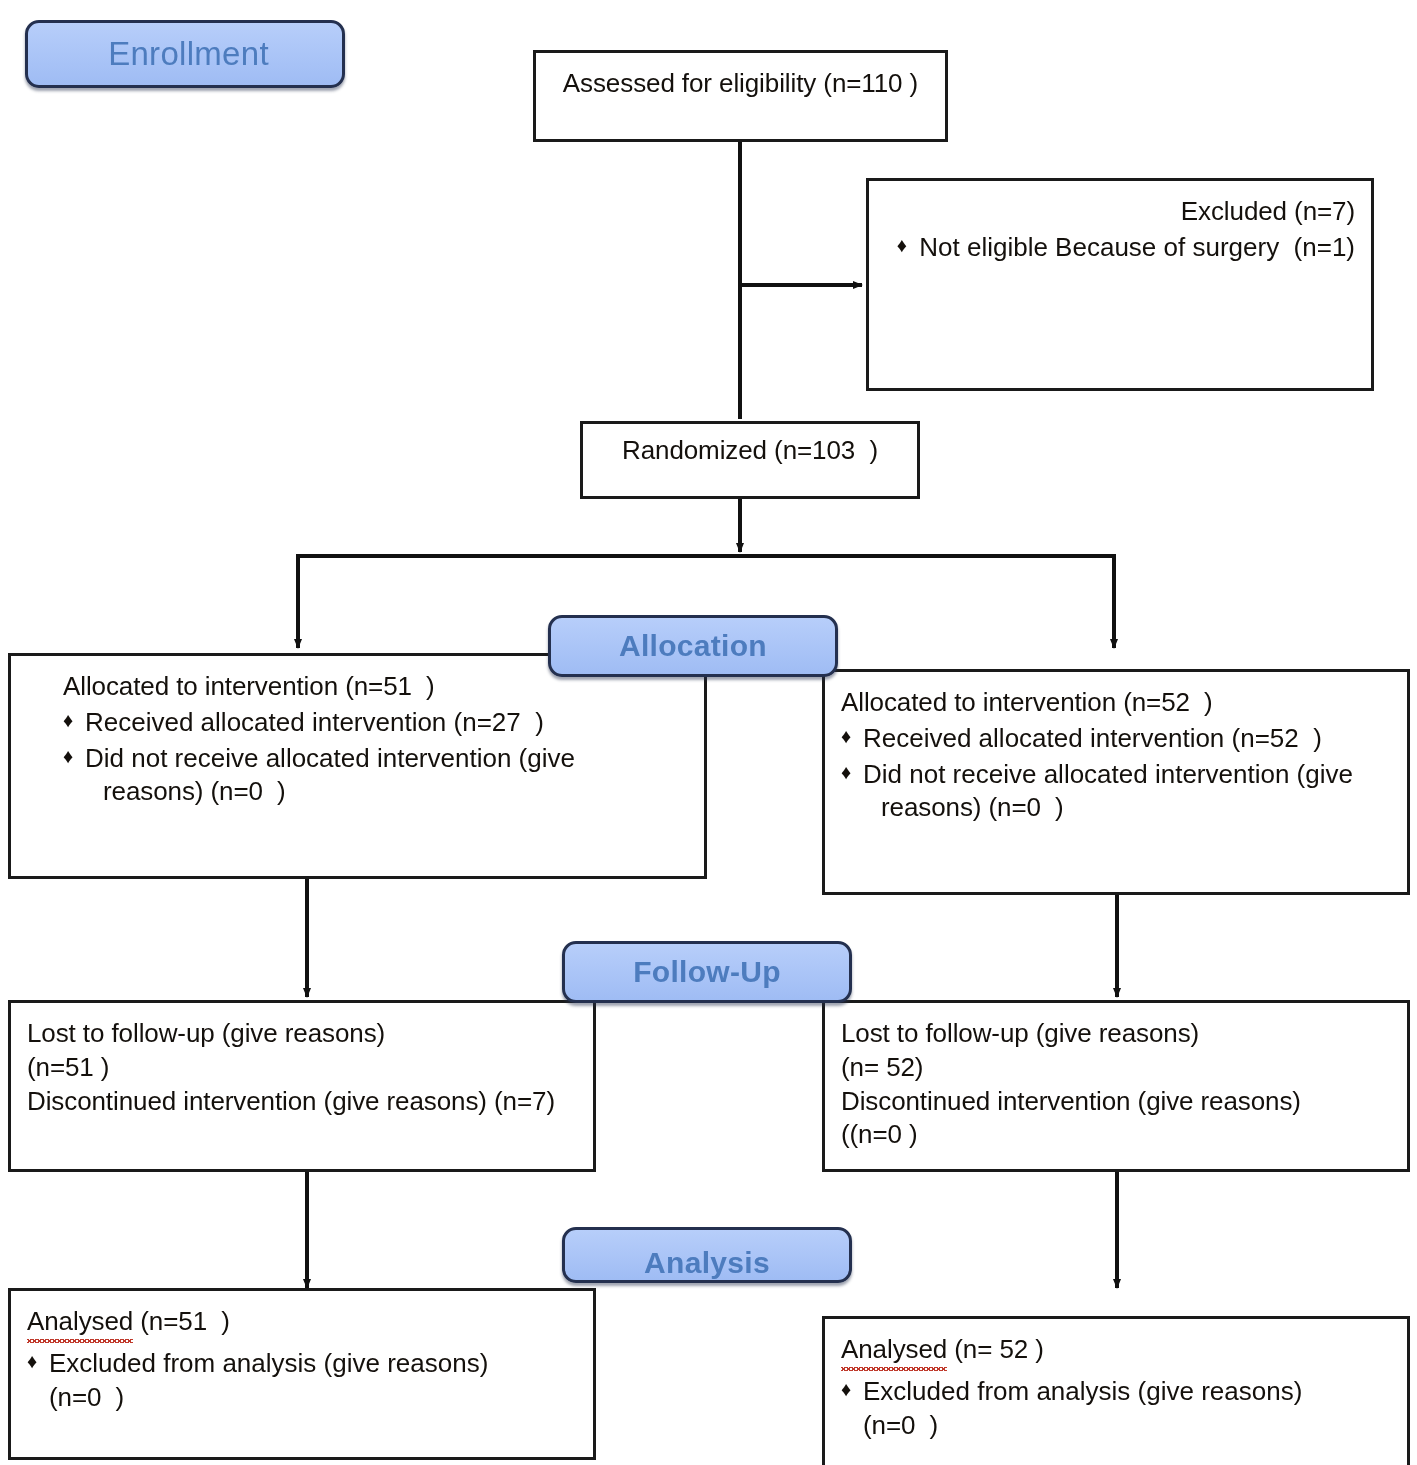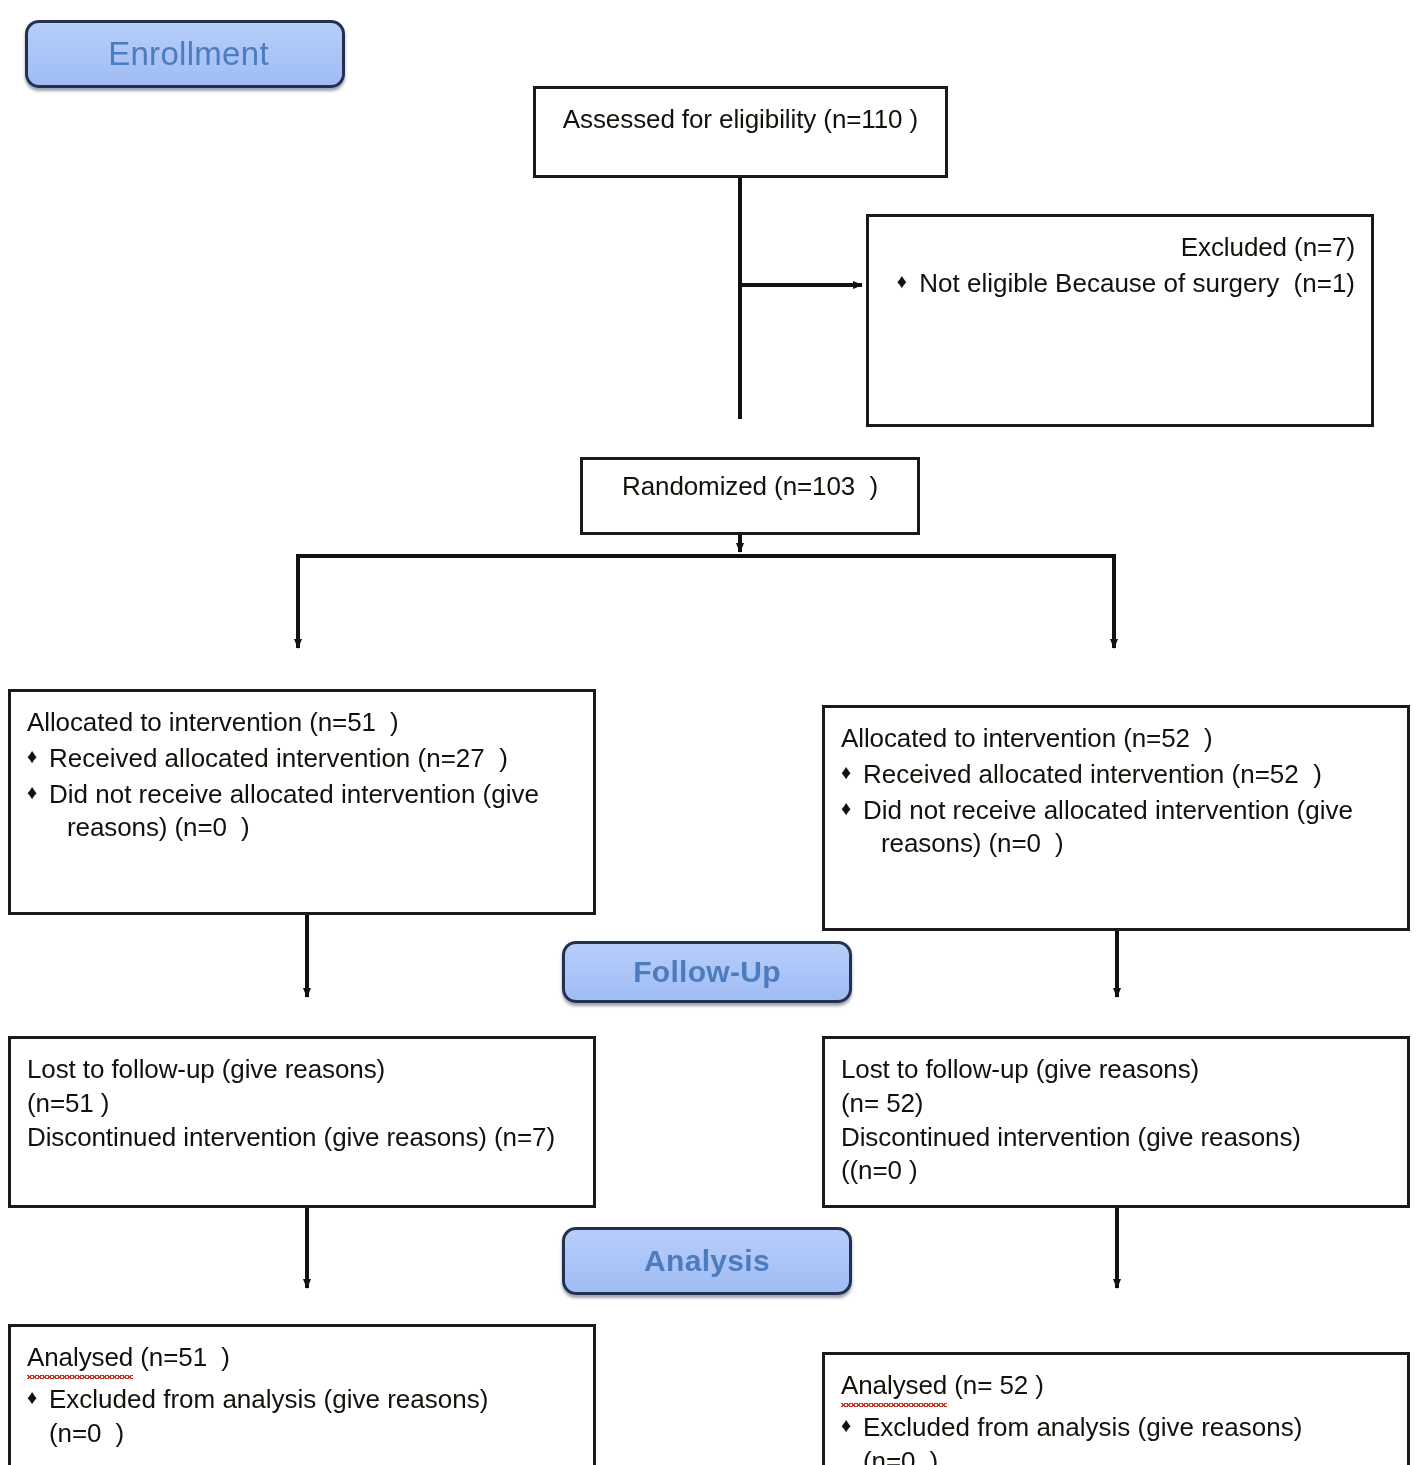"Assessed for eligibility (n=110 )" .box { margin-top: 36px -> none }
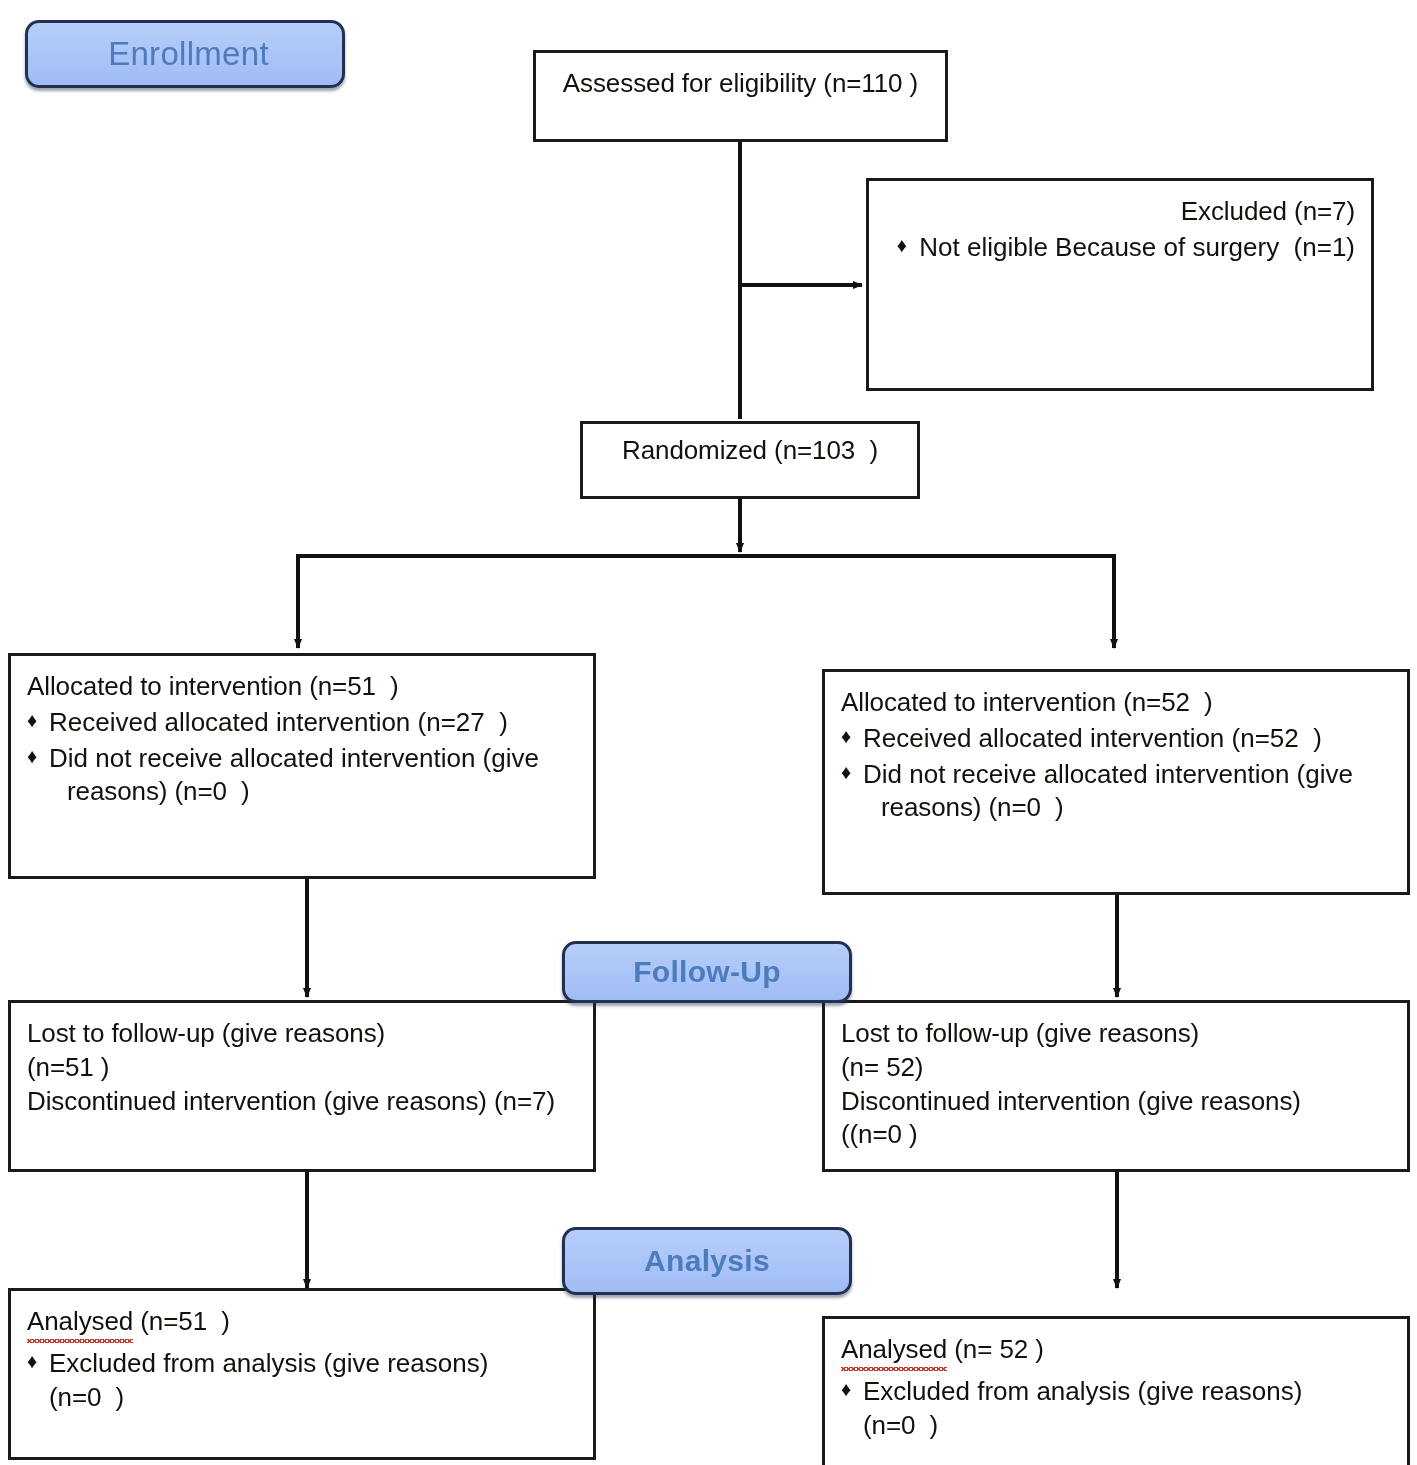"Allocation" div.badge { html: none -> <div> <span>Allocation</span> </div> }
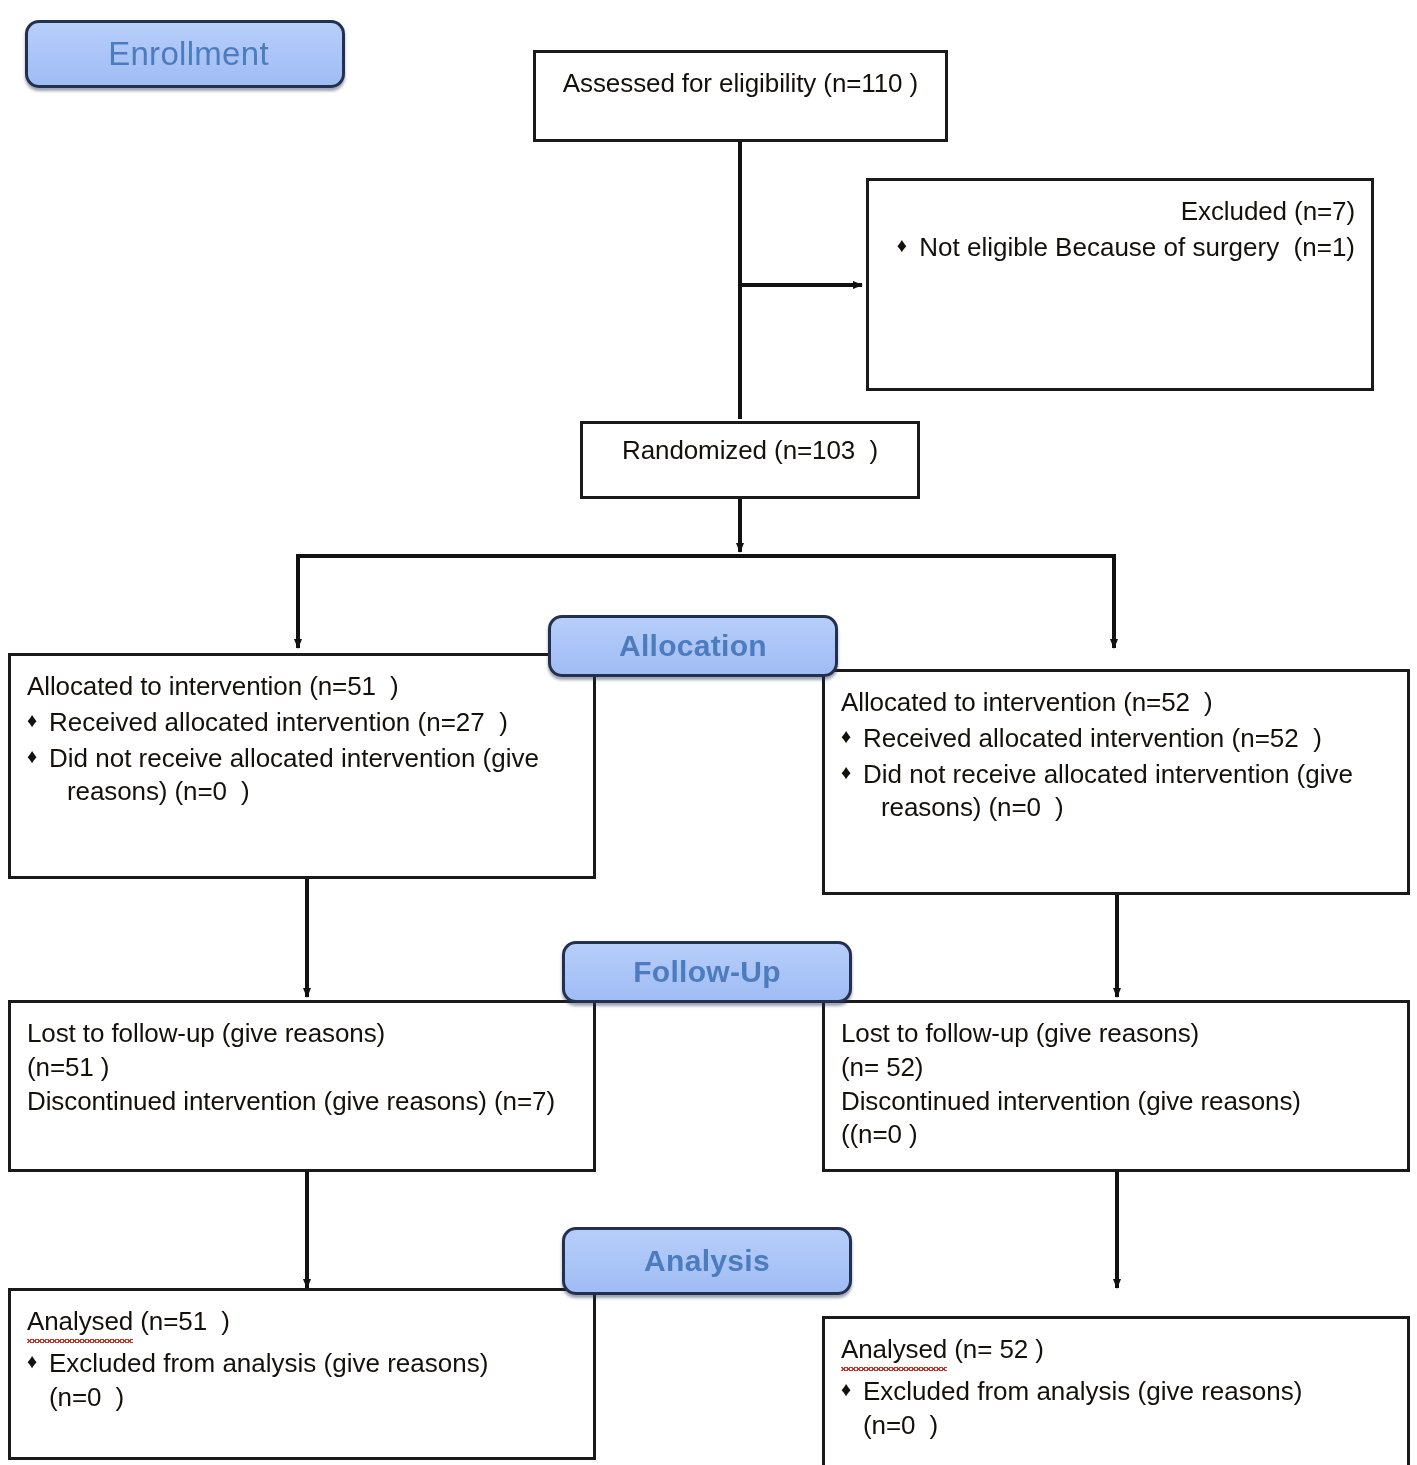"Allocated to intervention (n=51 )" div.box { padding-left: none -> 36px; width: 588px -> 699px }
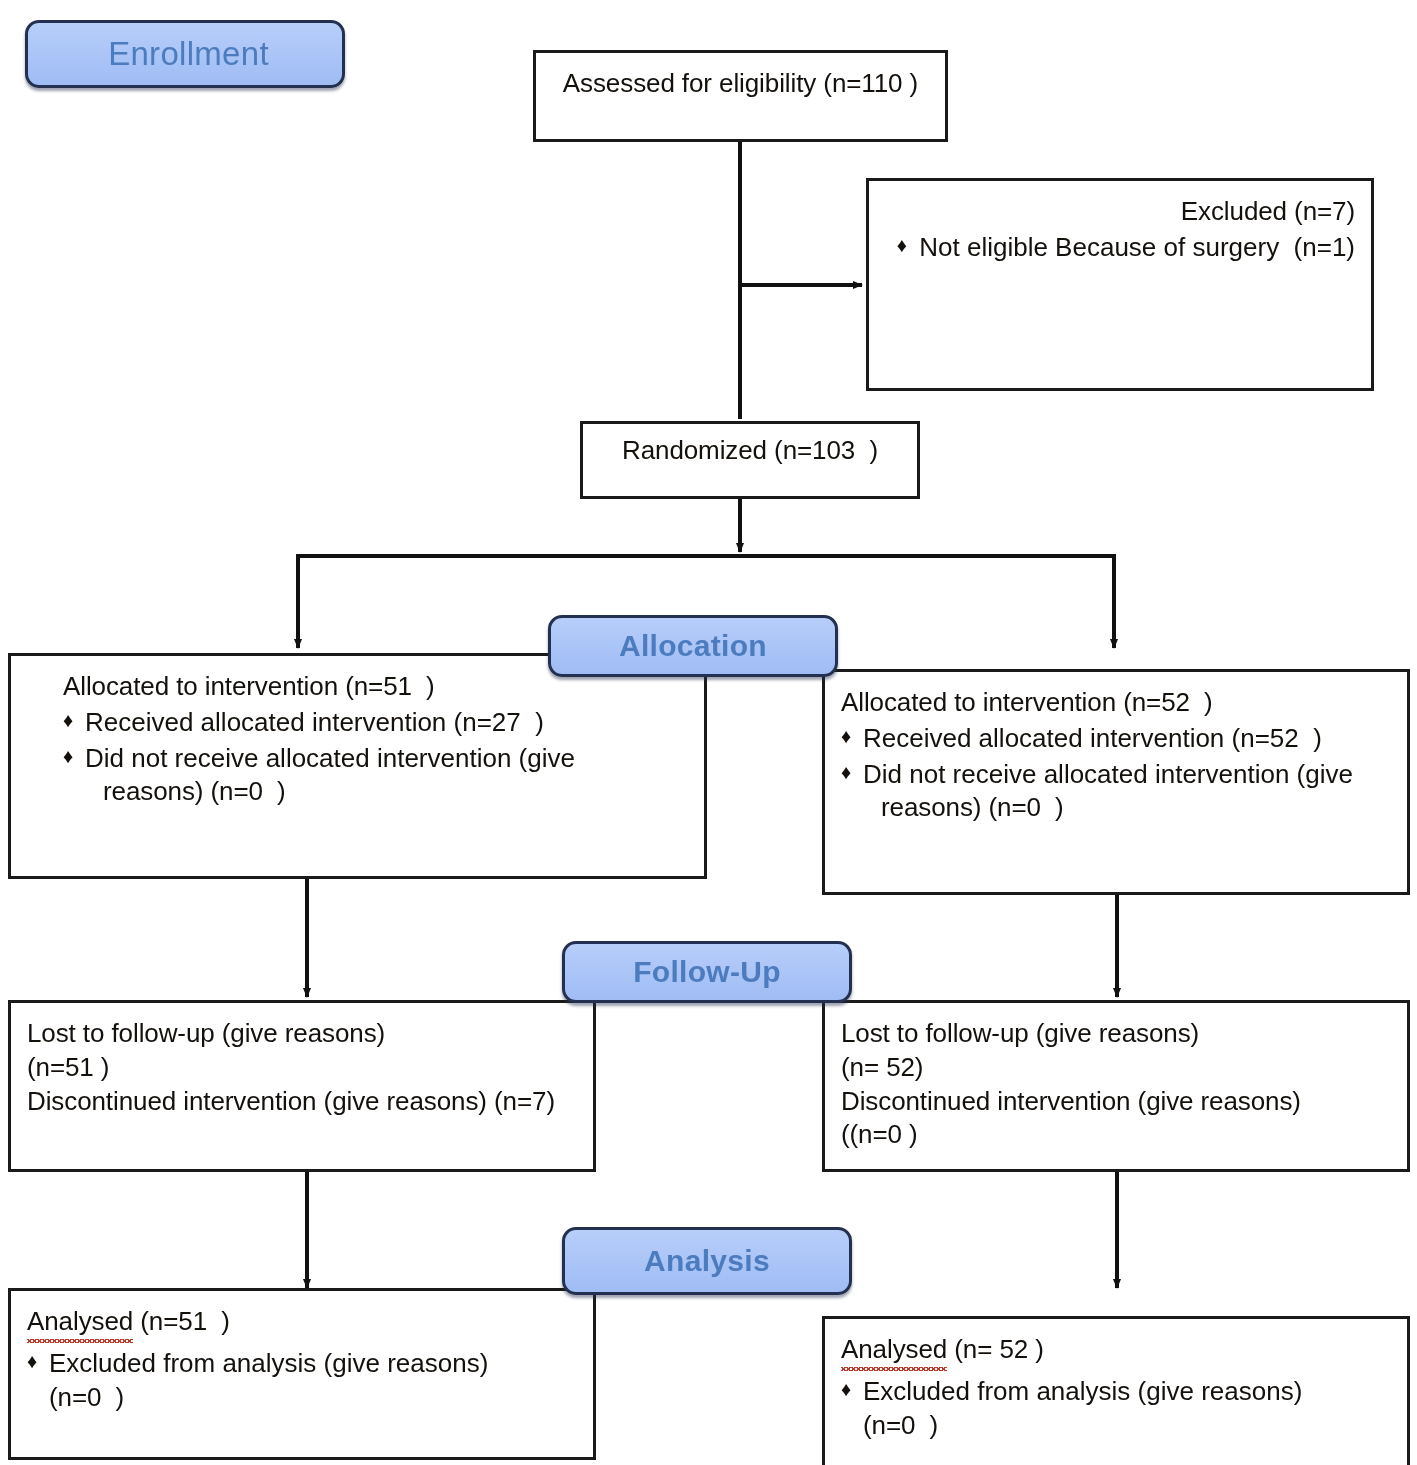"Analysis" div.badge { align-items: none -> flex-end; height: 68px -> 56px }
